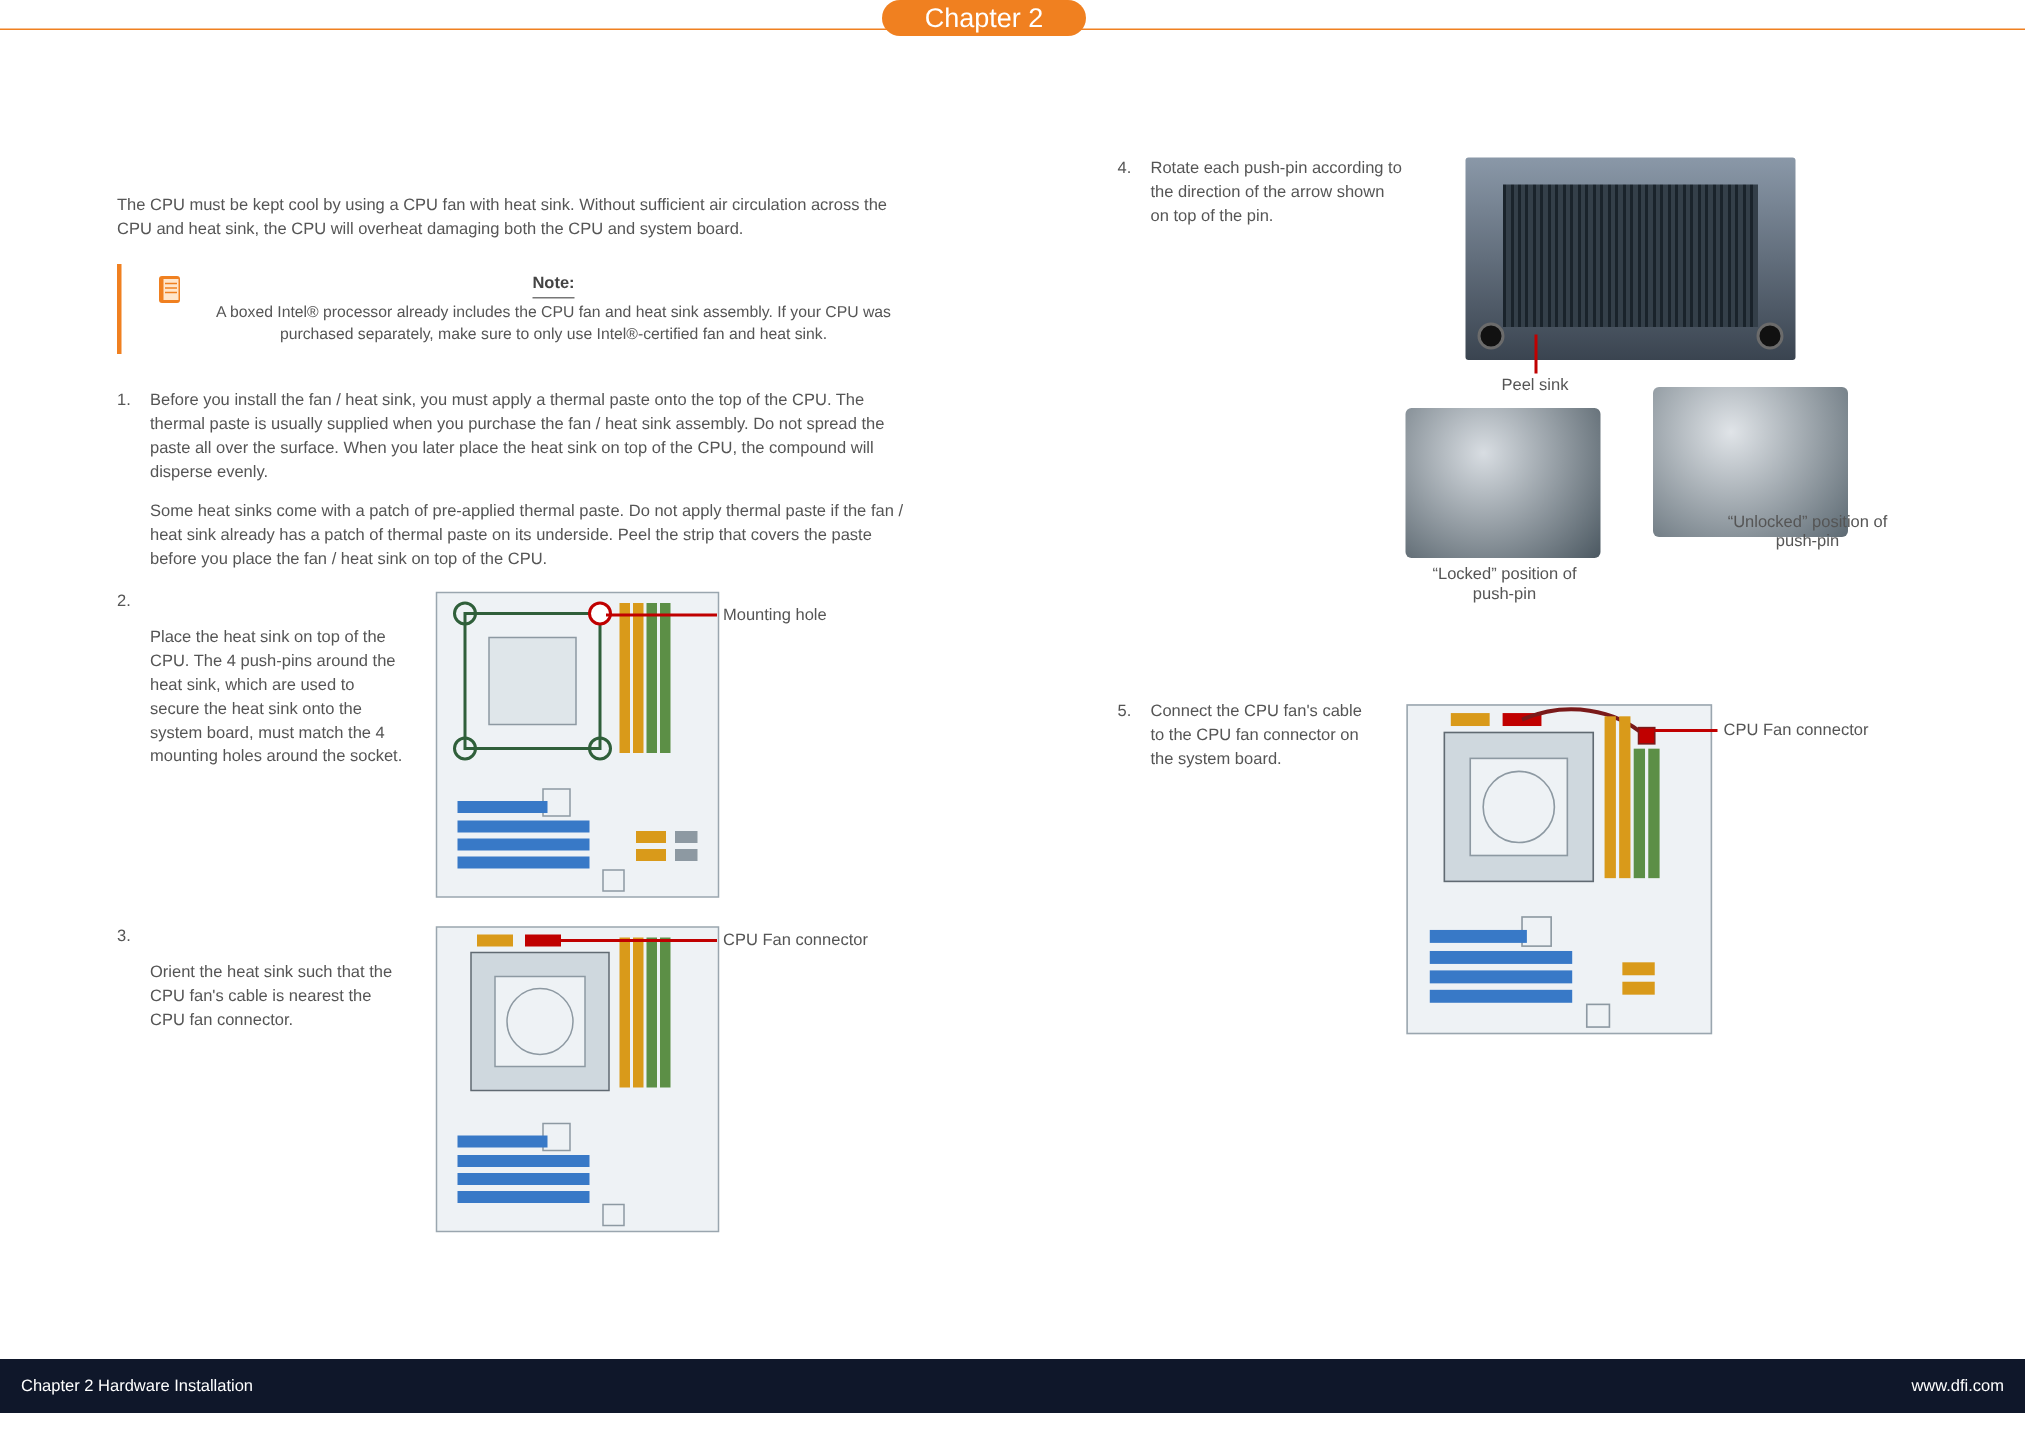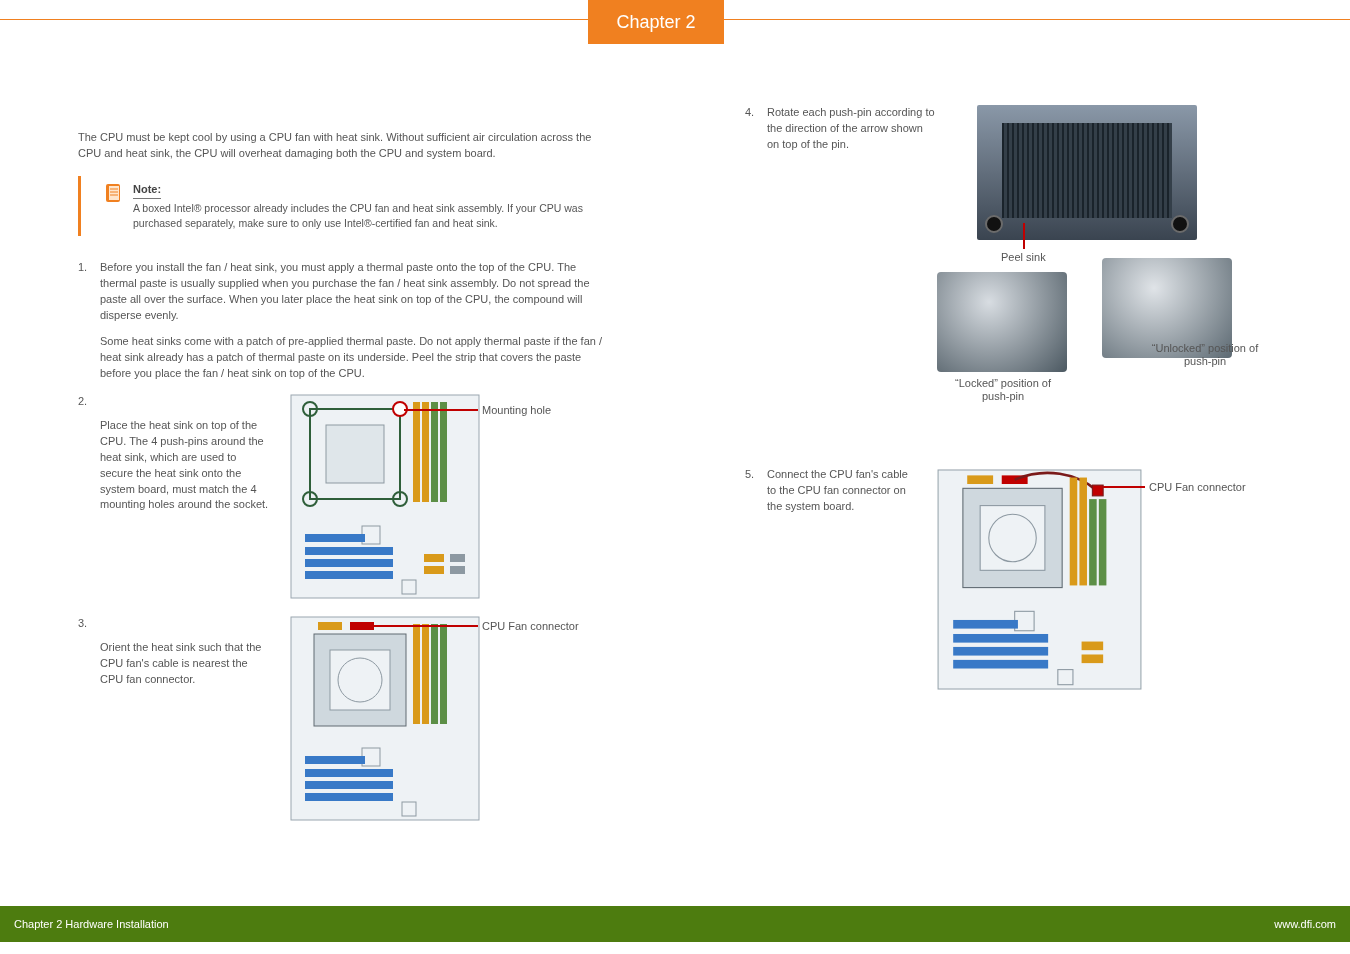"Chapter 2" .chapter-tab { border-radius: none -> 14px; height: 44px -> 24px }
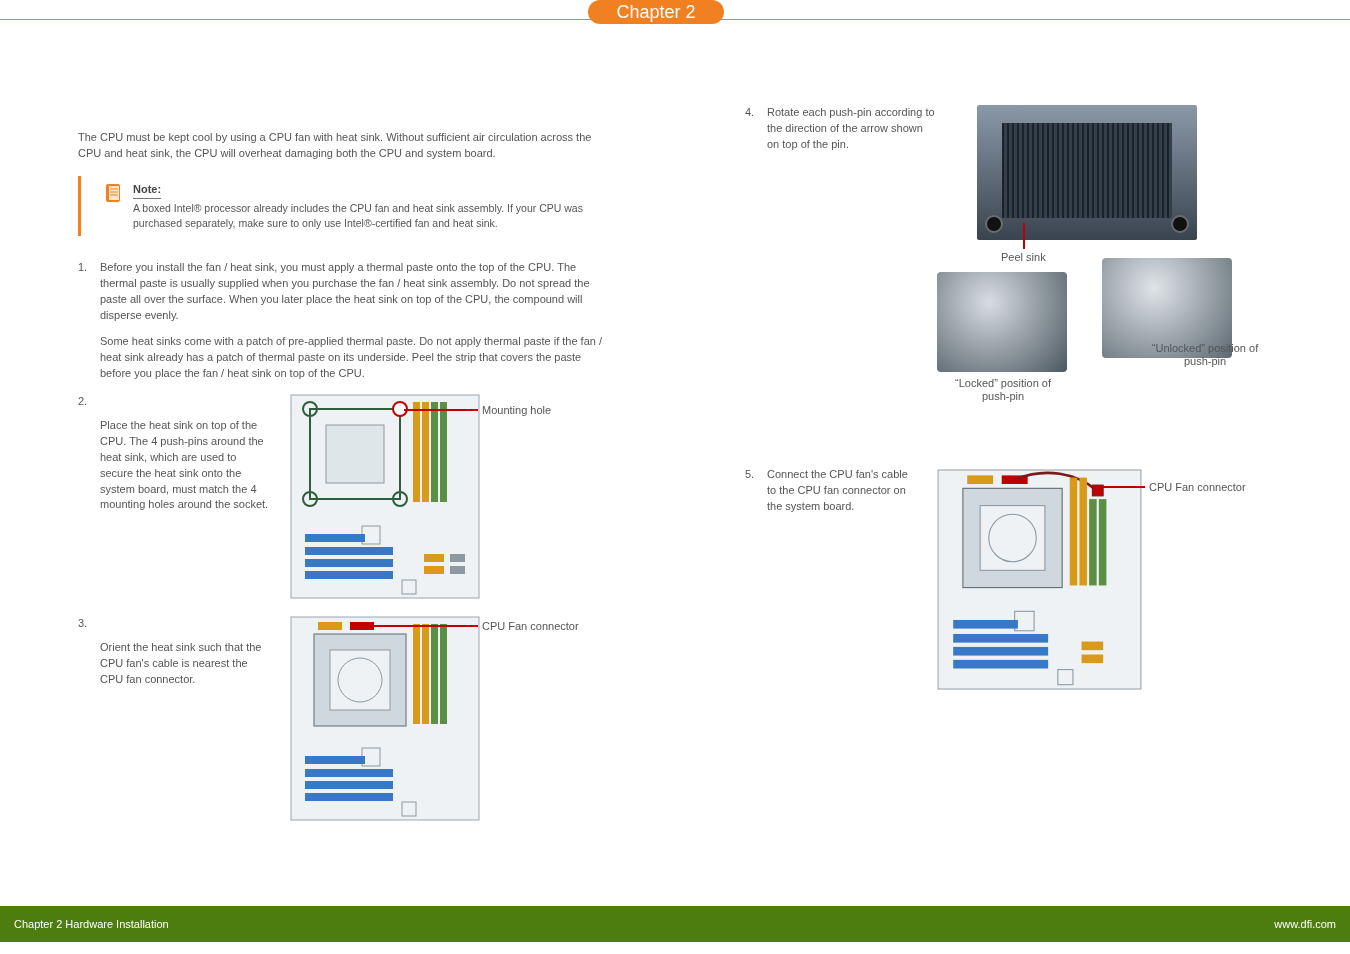"Note:" .note-box { text-align: none -> center }
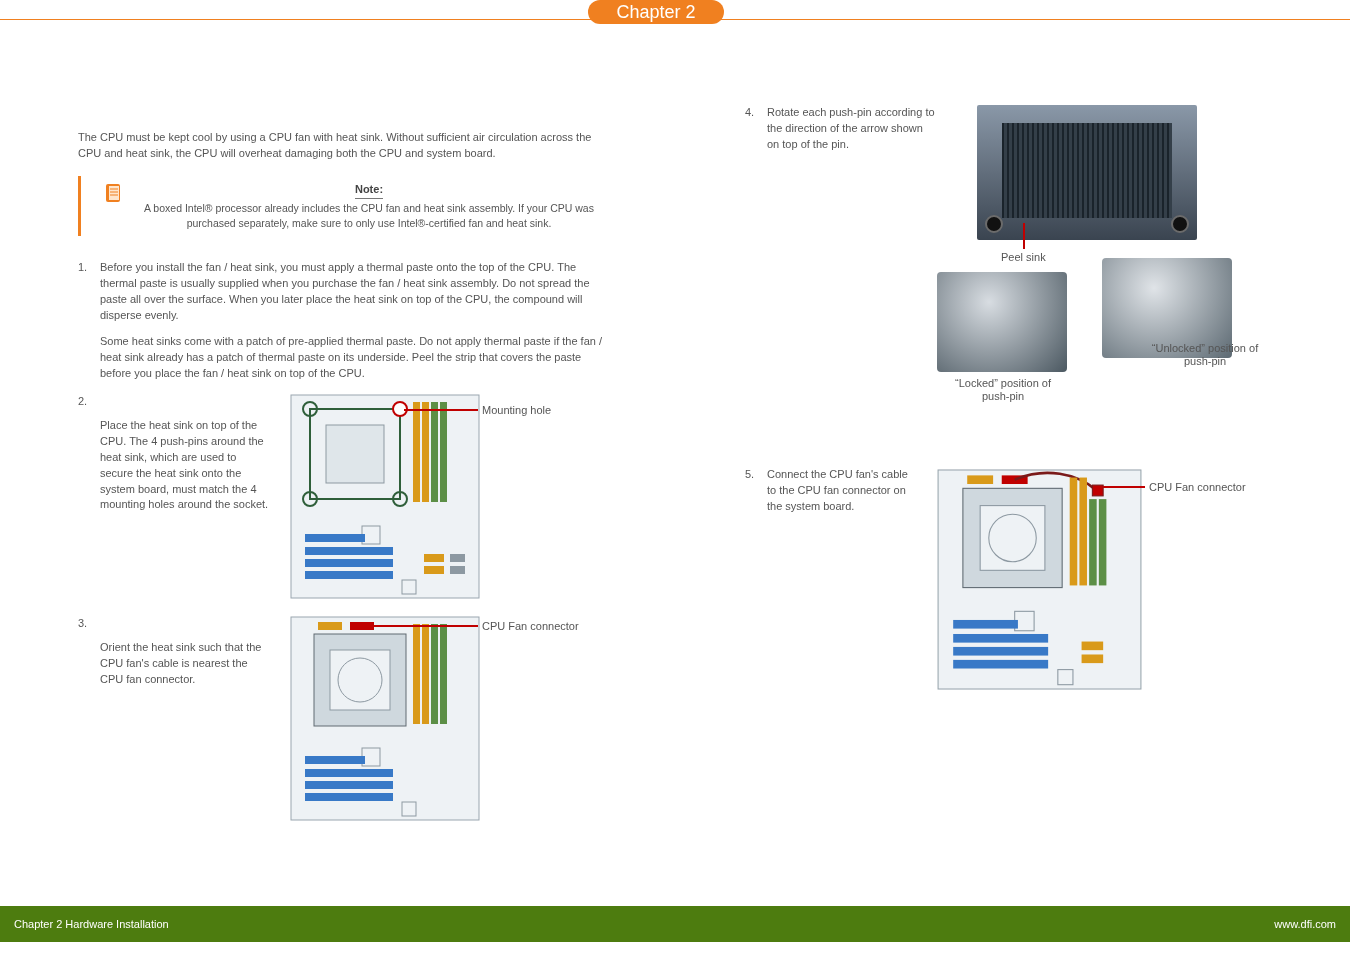"Chapter 2 Hardware Installation" .footer { background: #4d7c0f -> #0f172a }
